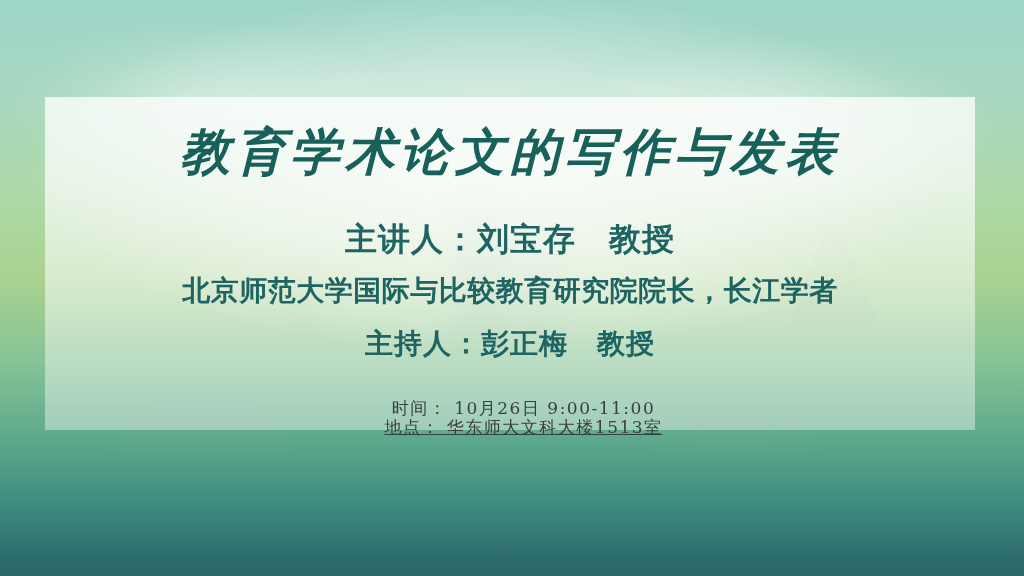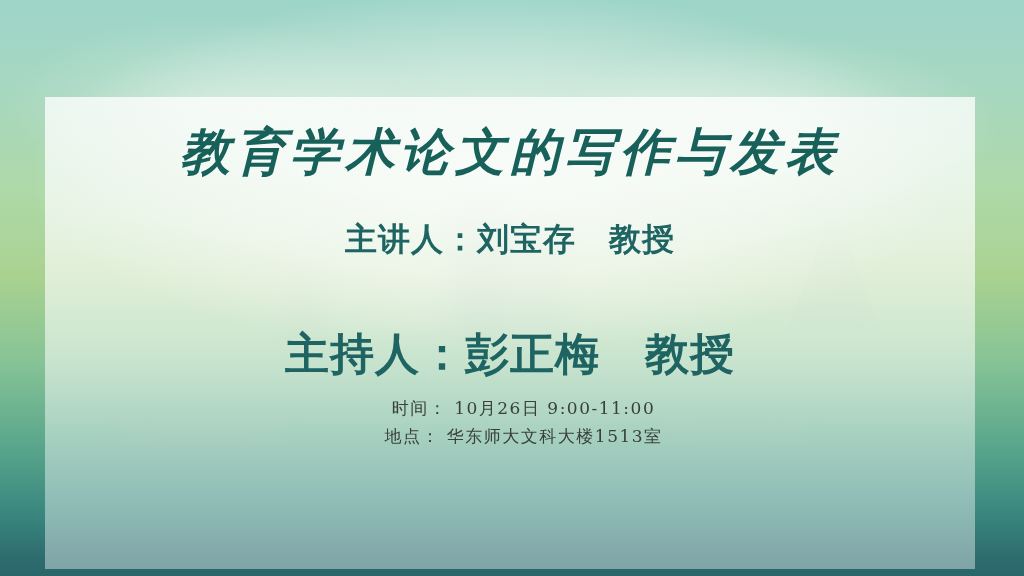"教育学术论文的写作与发表" .card { height: 472px -> 333px }
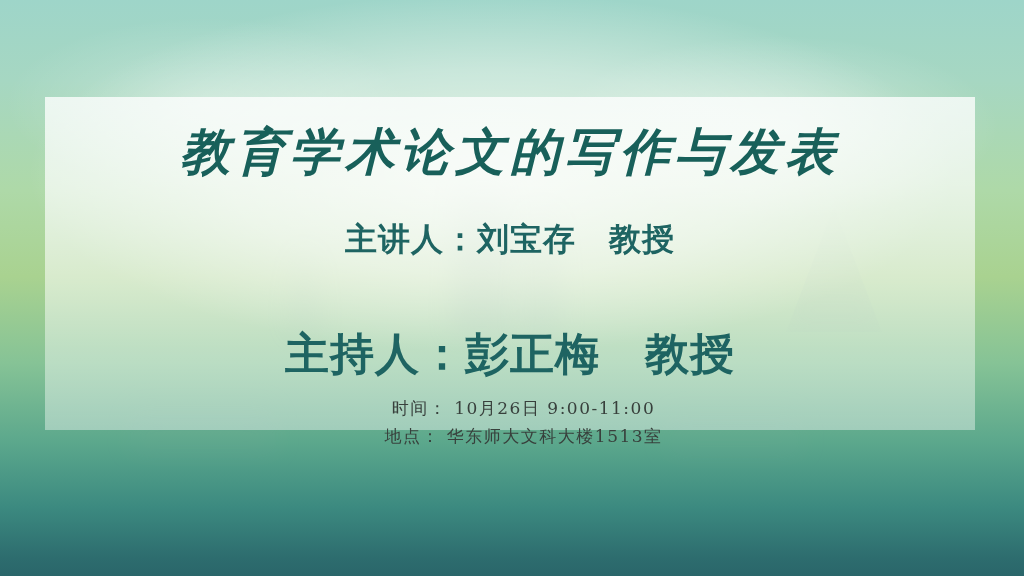"北京师范大学国际与比较教育研究院院长，长江学者" div.speaker-line { html: none -> <div>北京师范大学国际与比较教育研究院院长，长江学者</div> }
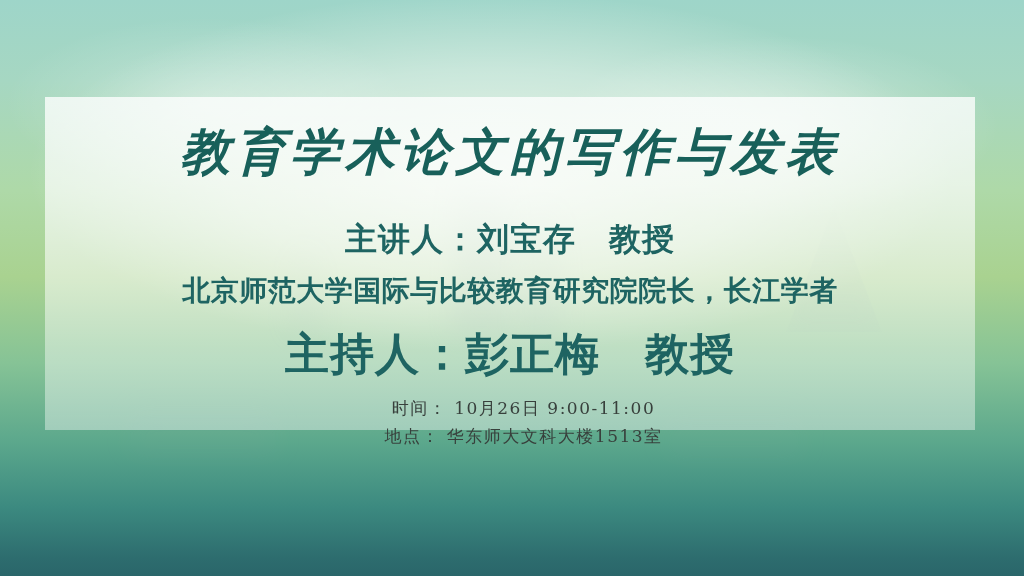"主持人：彭正梅 教授" .speaker-line.l3 { font-size: 44px -> 28px }
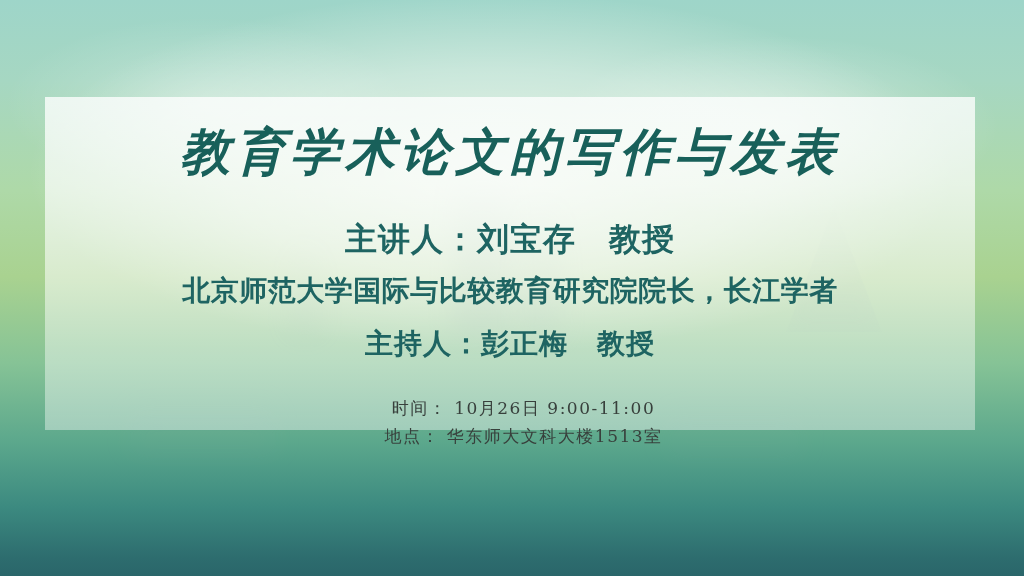"地点： 华东师大文科大楼1513室" .meta-line.m2 { text-decoration: none -> underline; top: 328px -> 319px }
